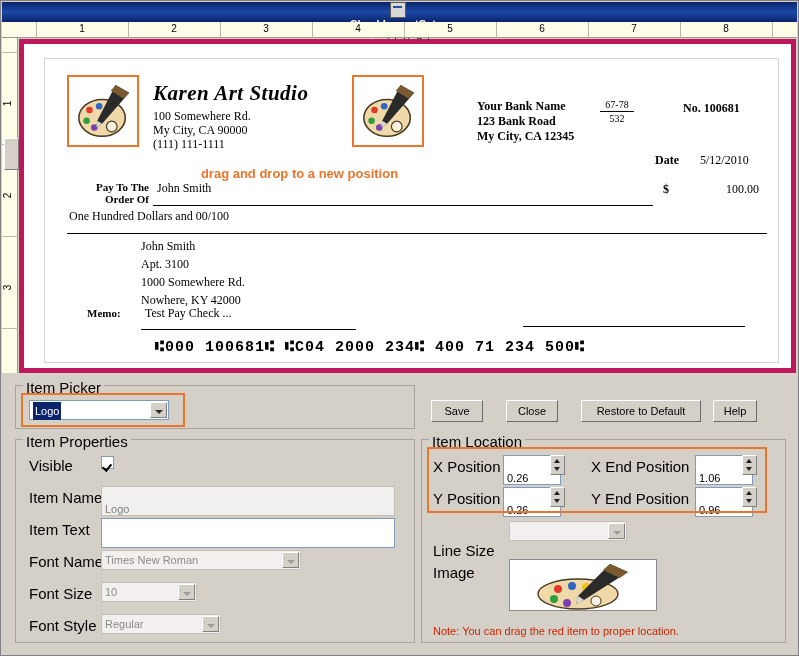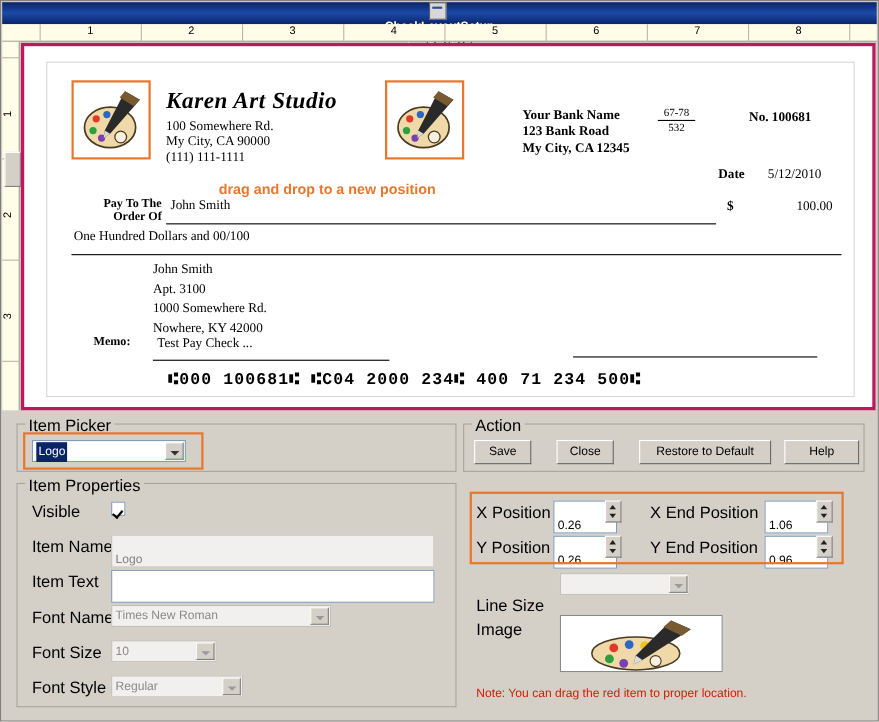"Karen Art Studio" .check-area { border: 3px solid #be185d -> 5px solid #be185d }
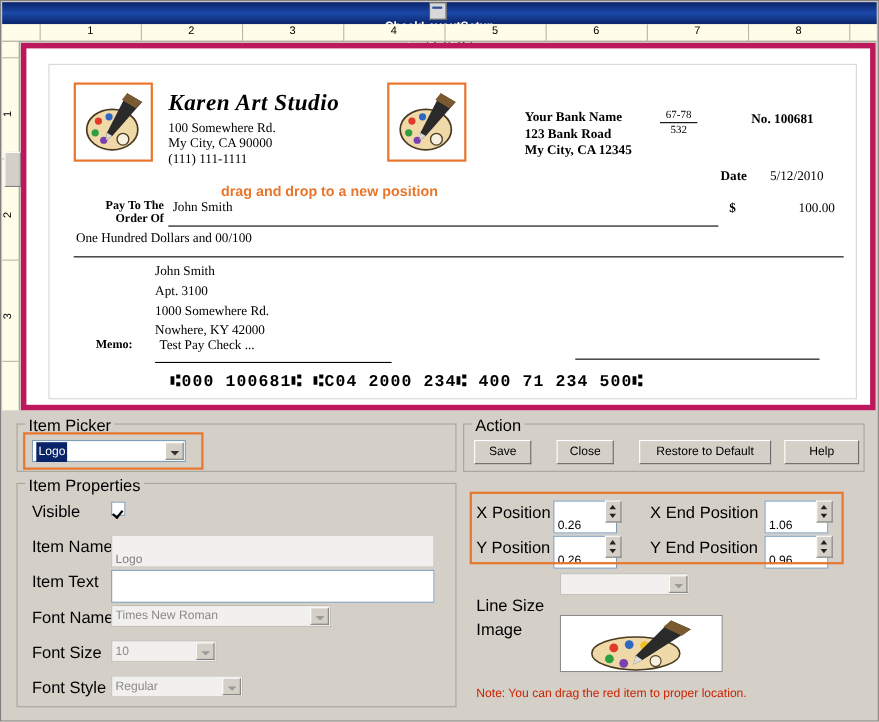"Action" div.group { html: <div> <span>Action</span> </div> -> none }
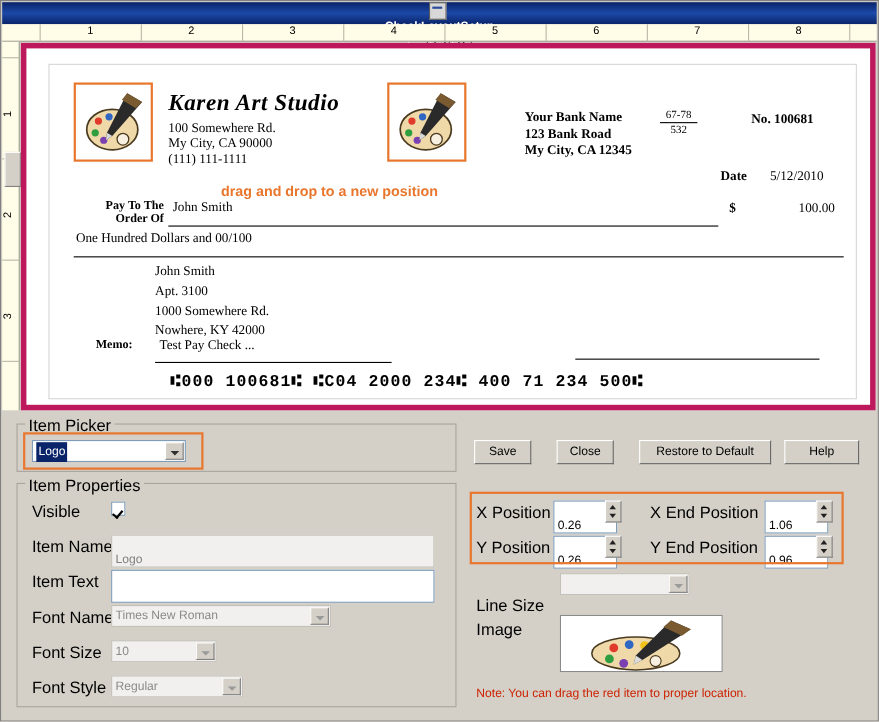"Help" div.btn { width: 68px -> 44px }
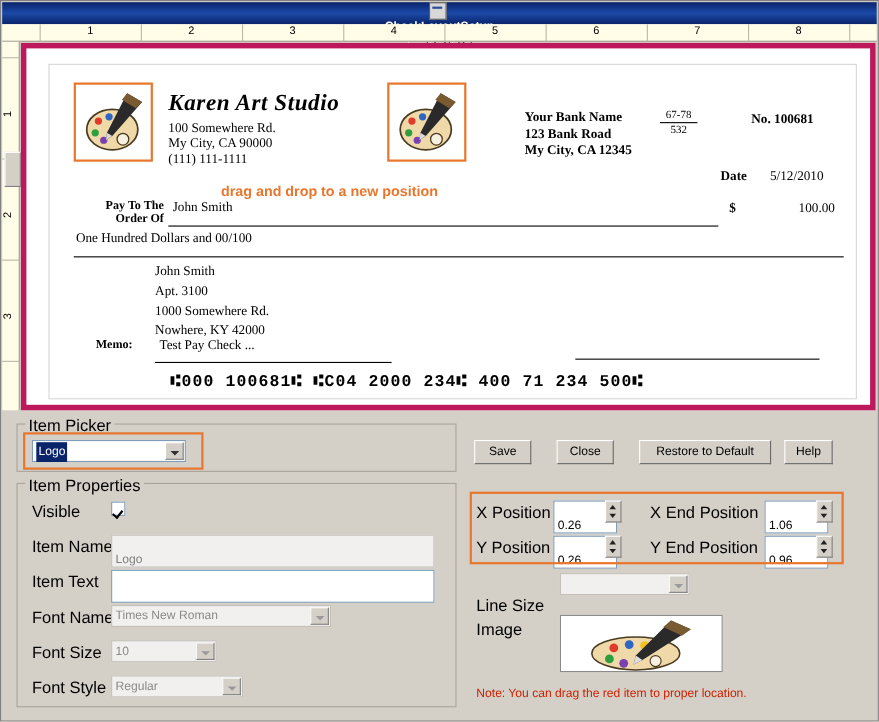"Item Location" div.group { html: none -> <div> <span>Item Location</span> </div> }
